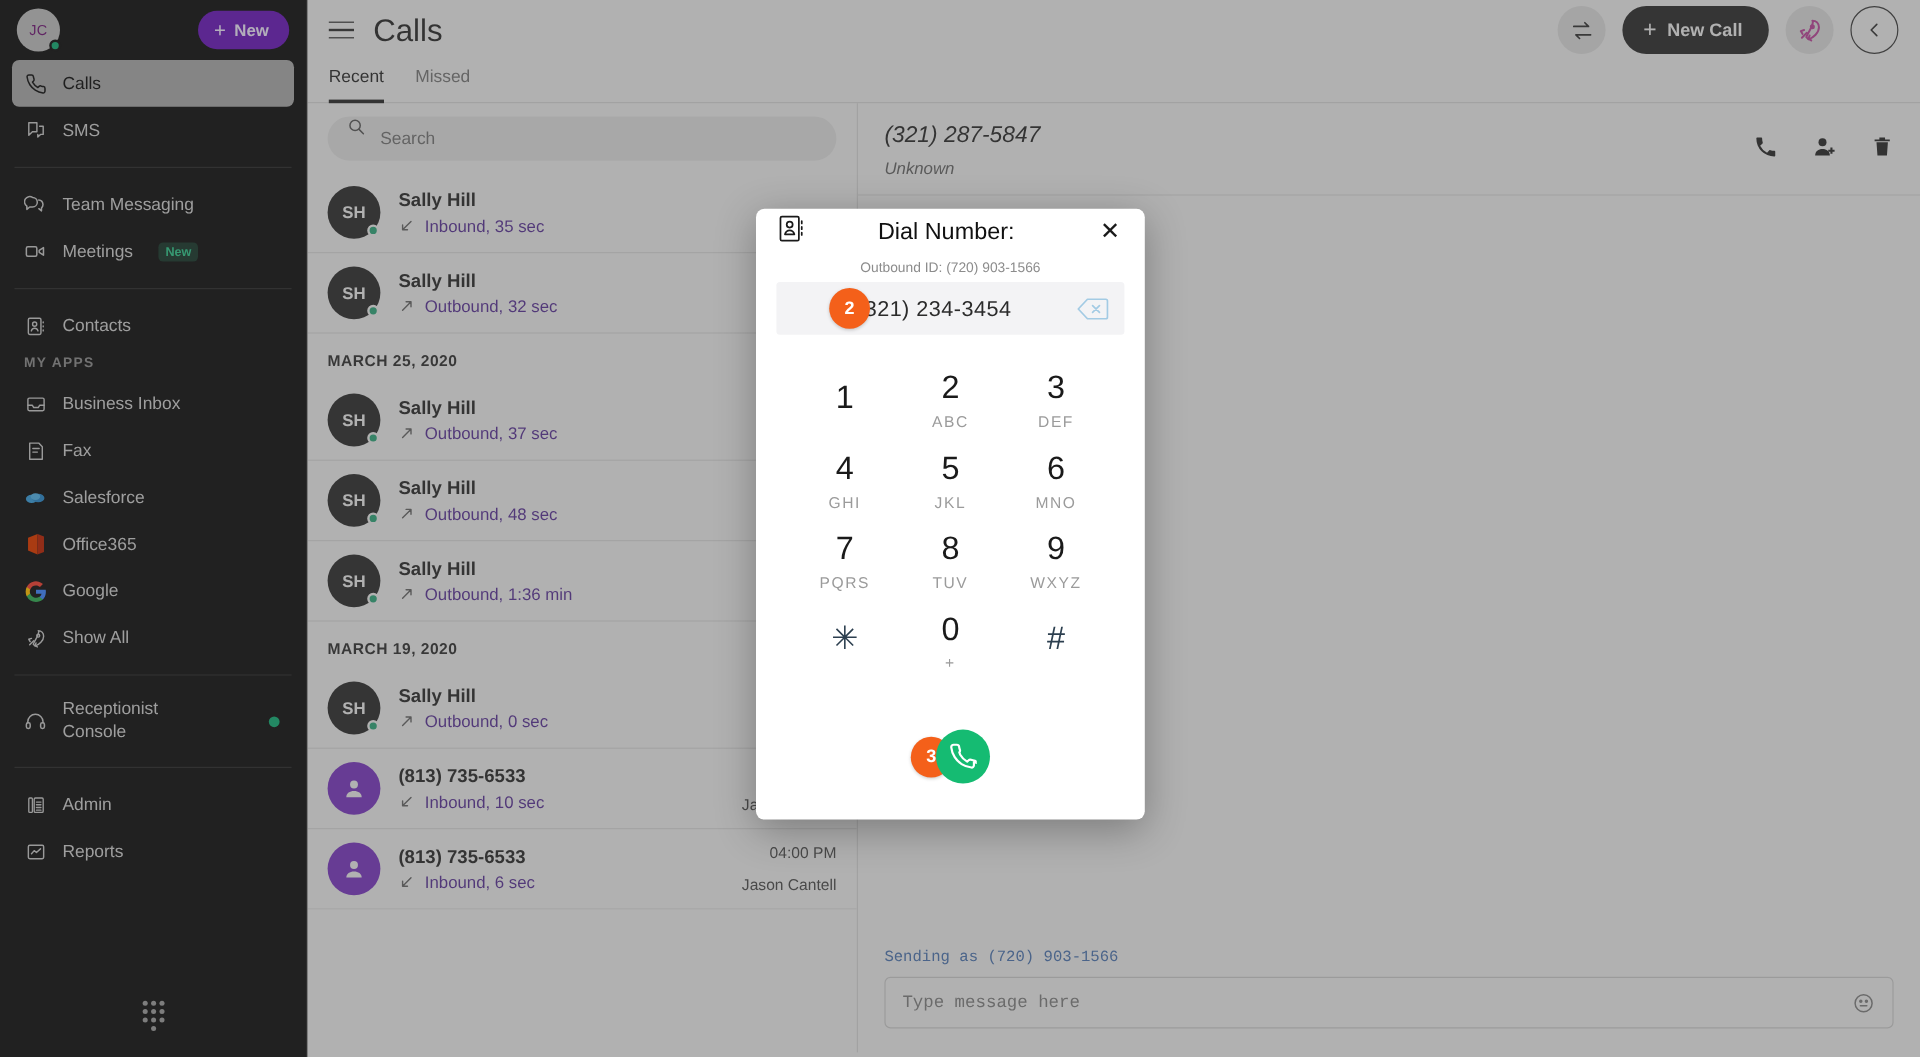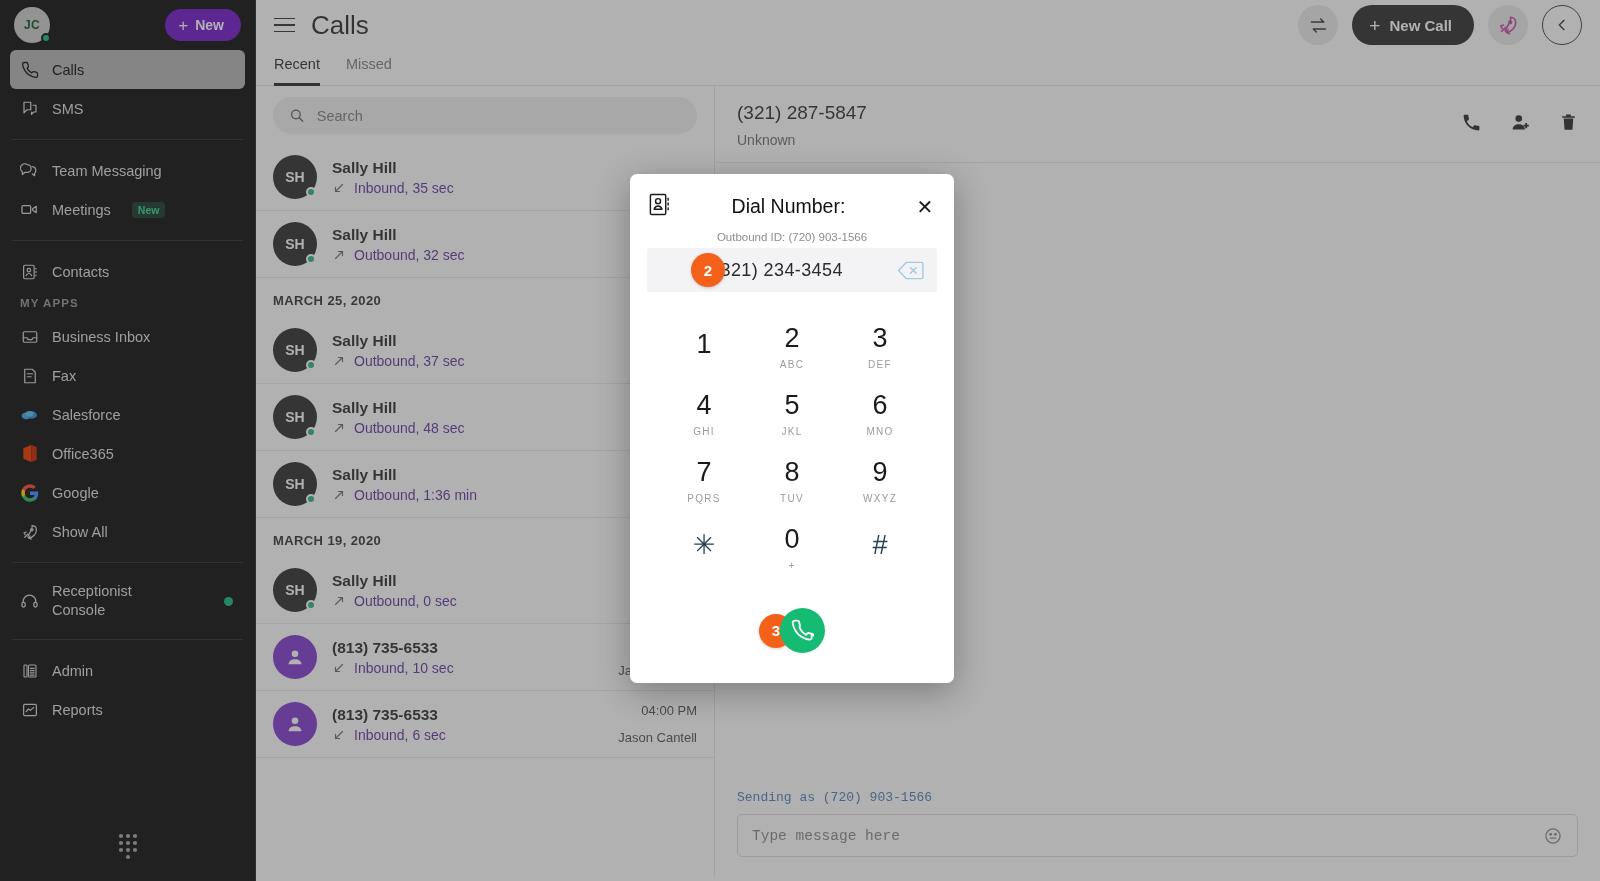"JC" .avatar { color: #14532d -> #701a75; font-weight: 700 -> 400 }
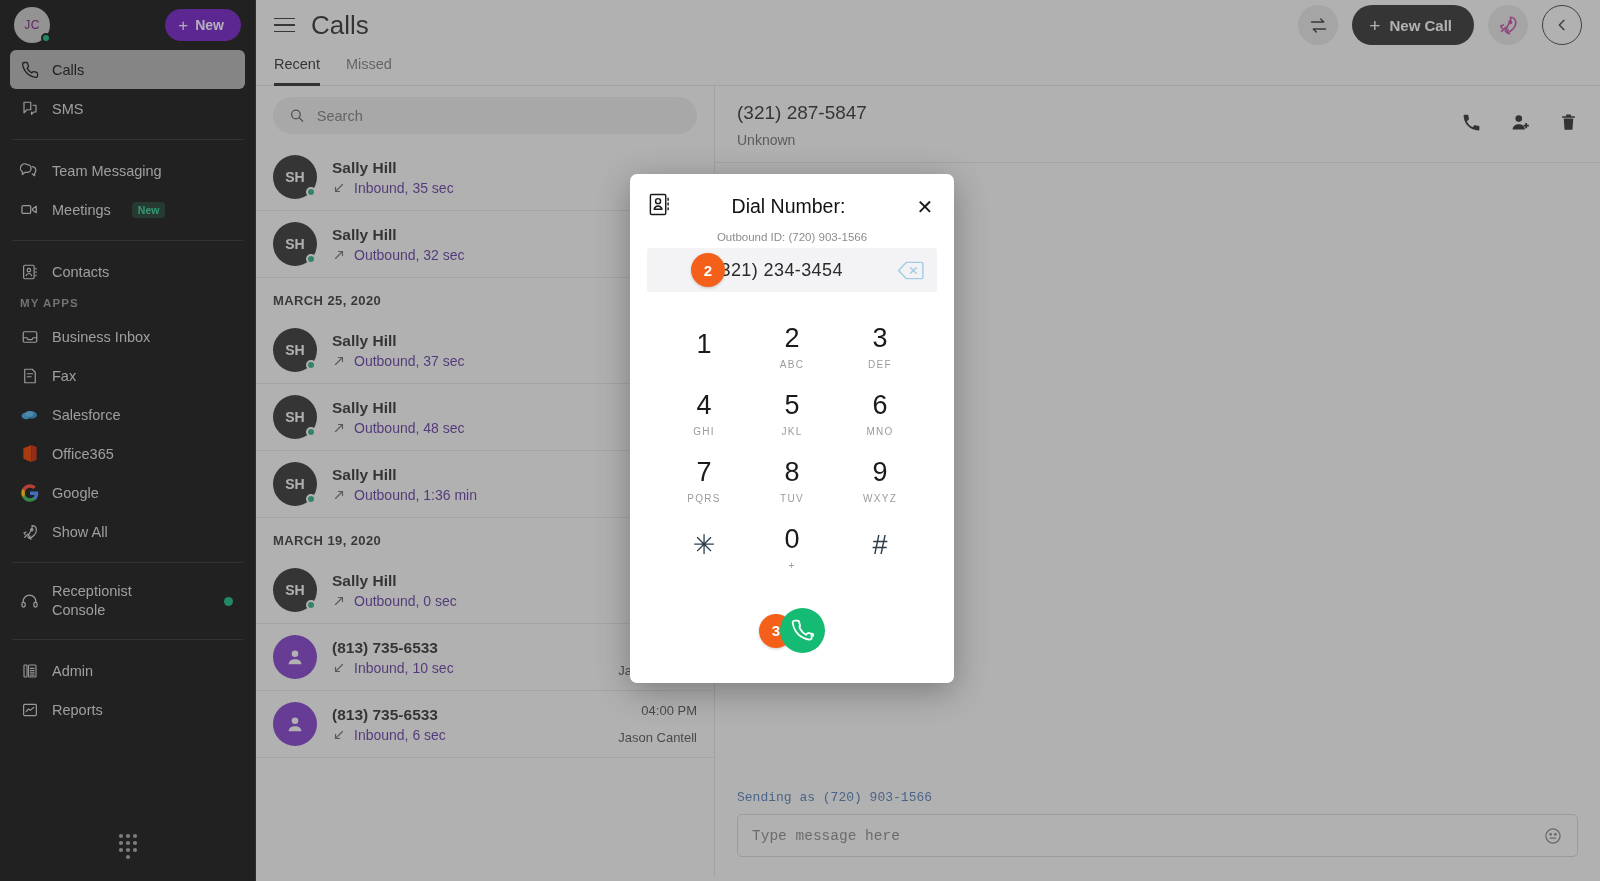"Search" .search-box { align-items: center -> none }
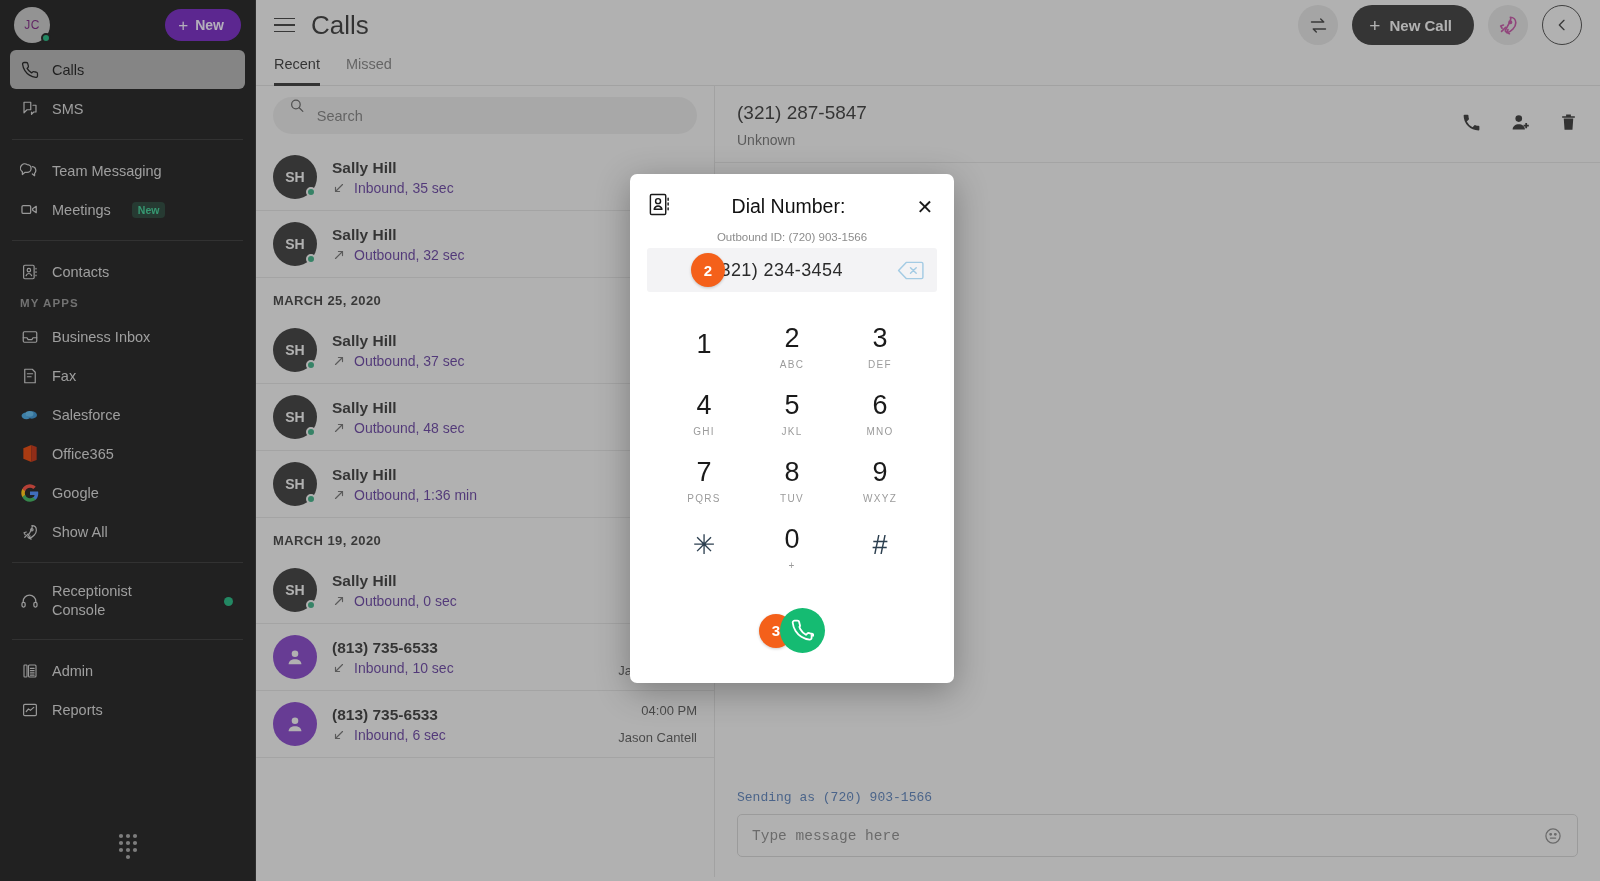"(321) 287-5847" .detail-head { font-style: none -> italic }
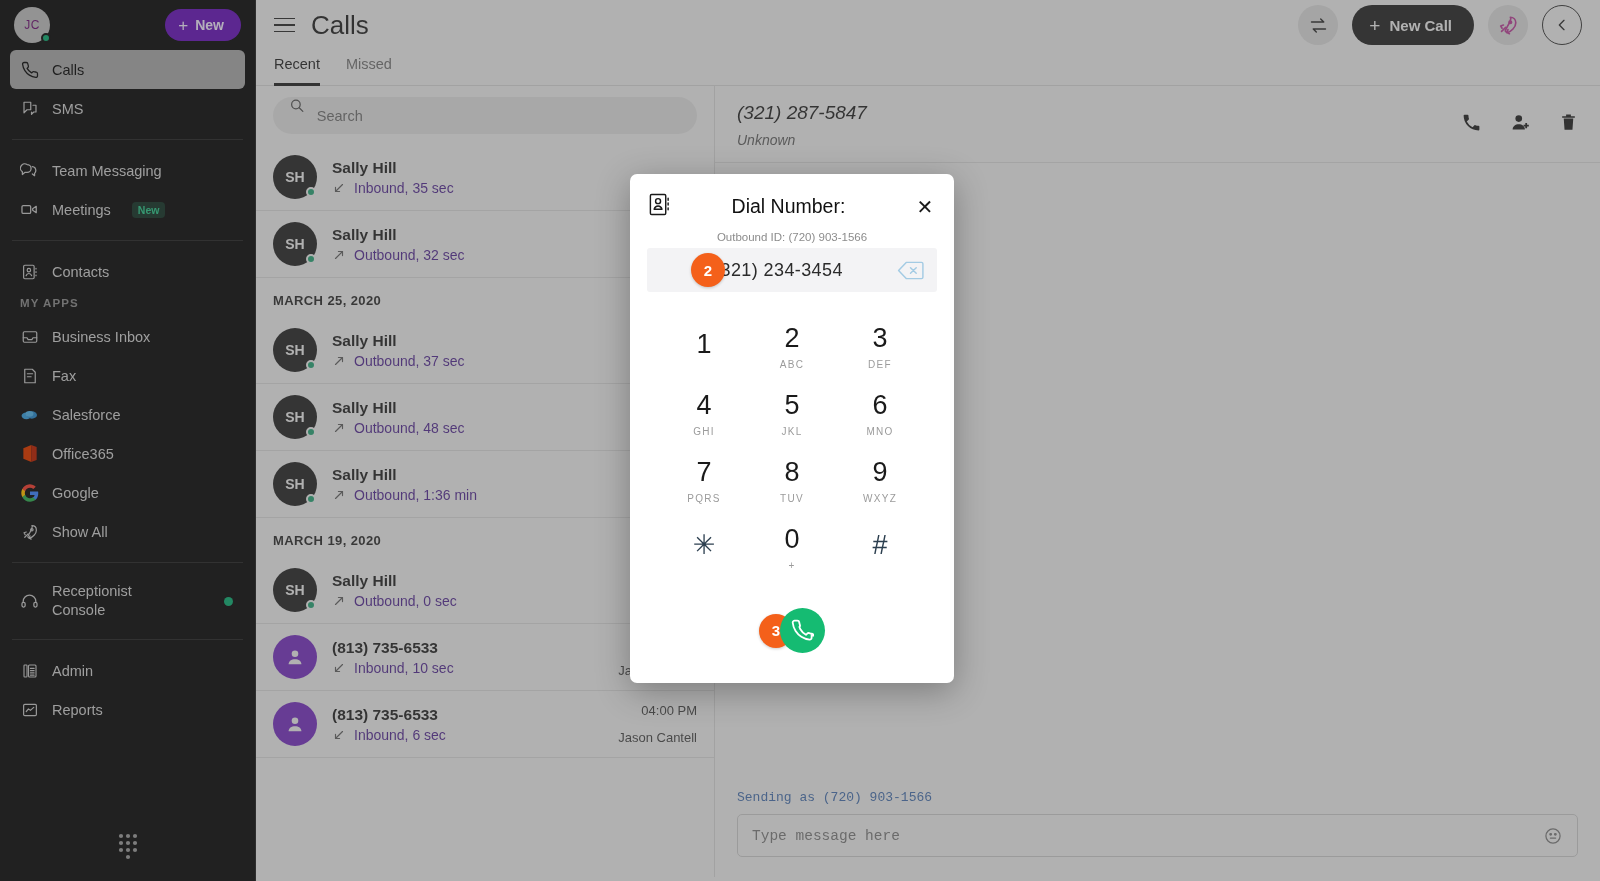"Dial Number:" .modal-head { padding: 18px 18px 4px -> 4px 18px 4px }
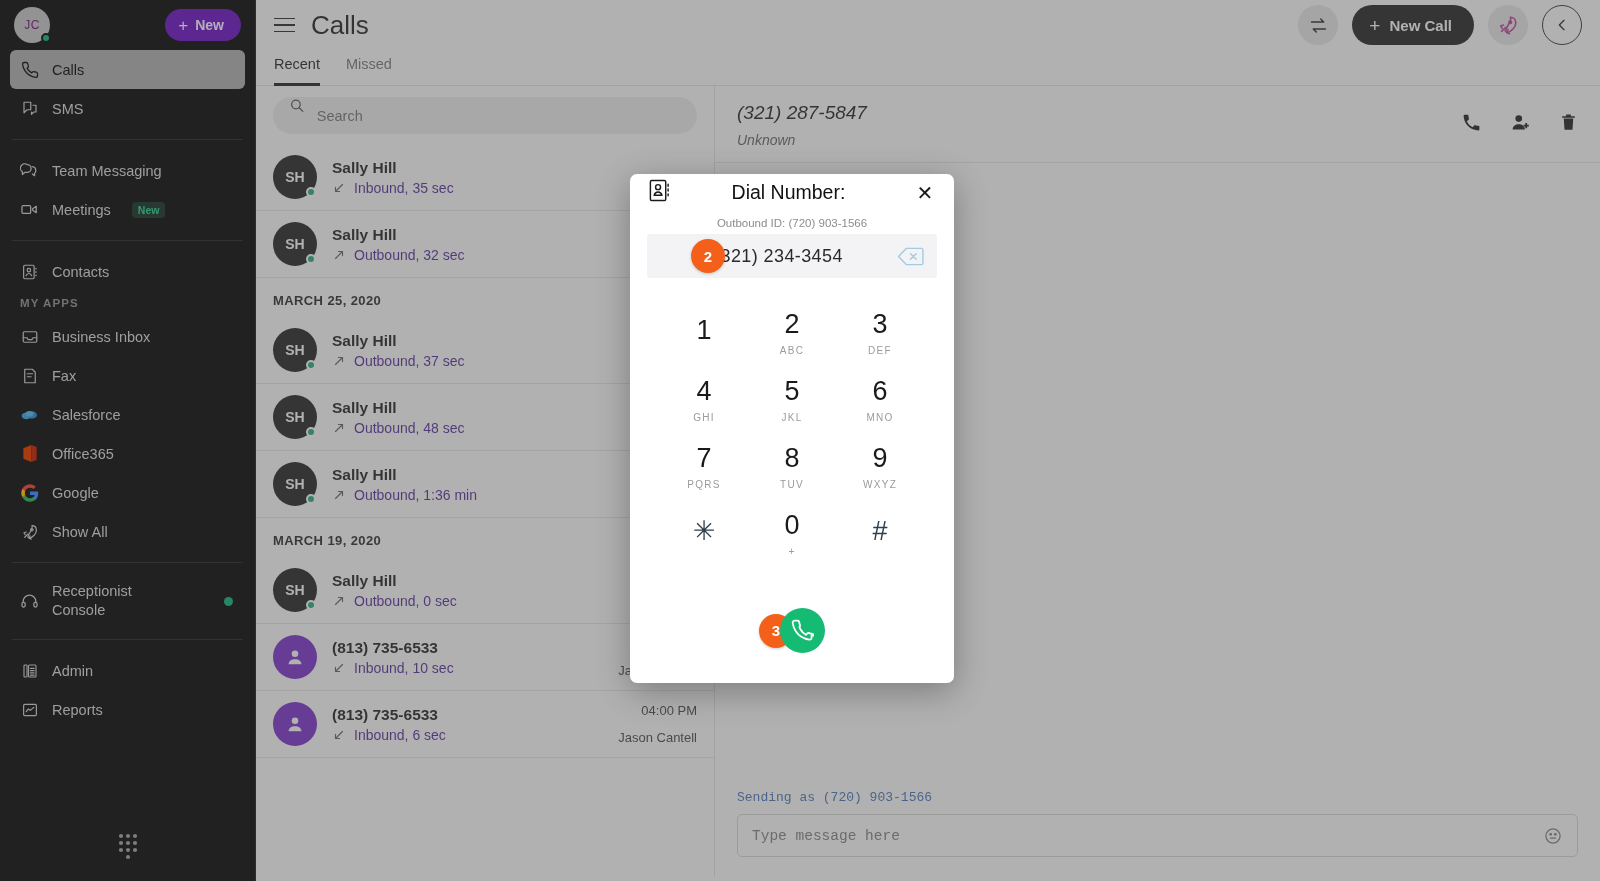"ABC" .key .l { font-size: 10px -> 13px }
